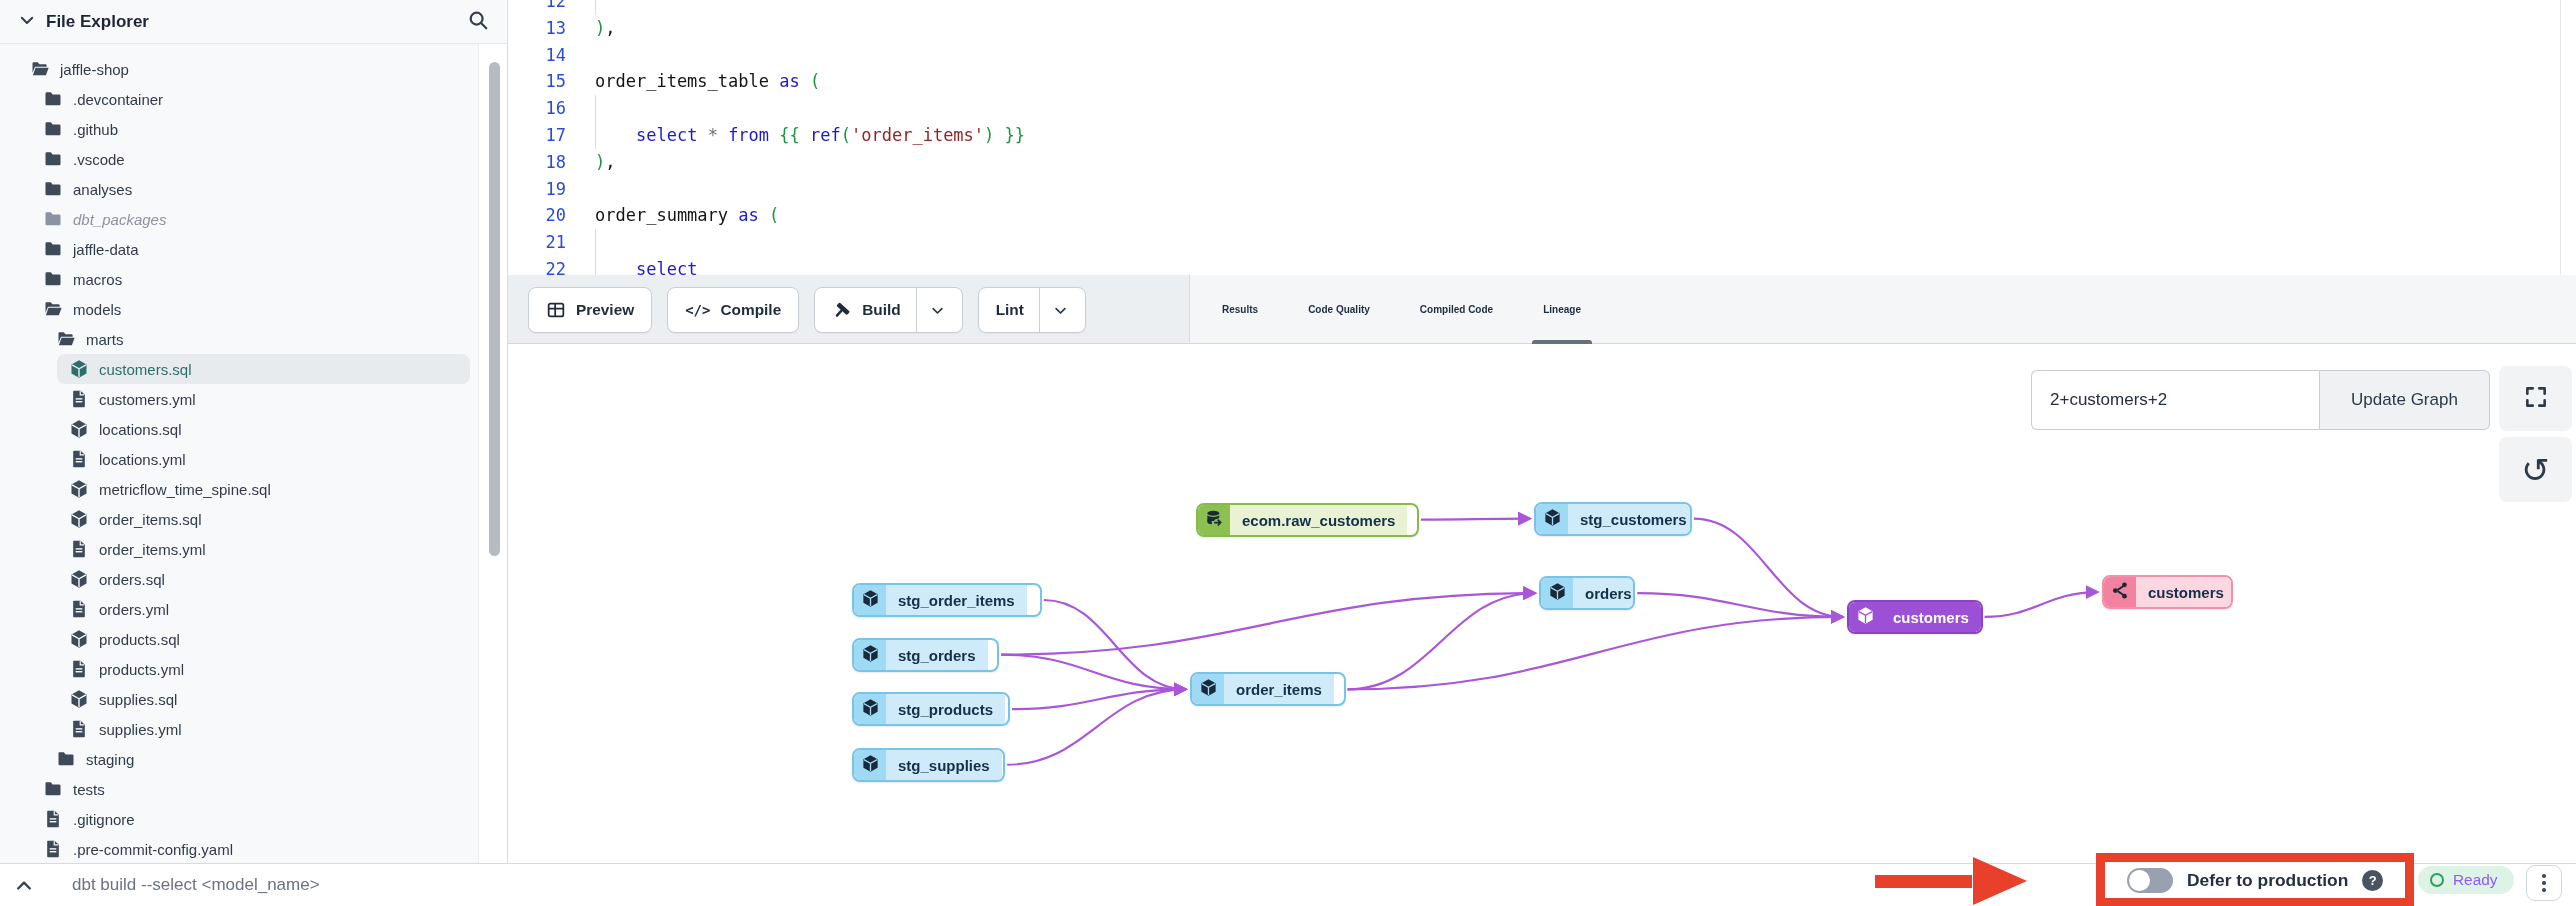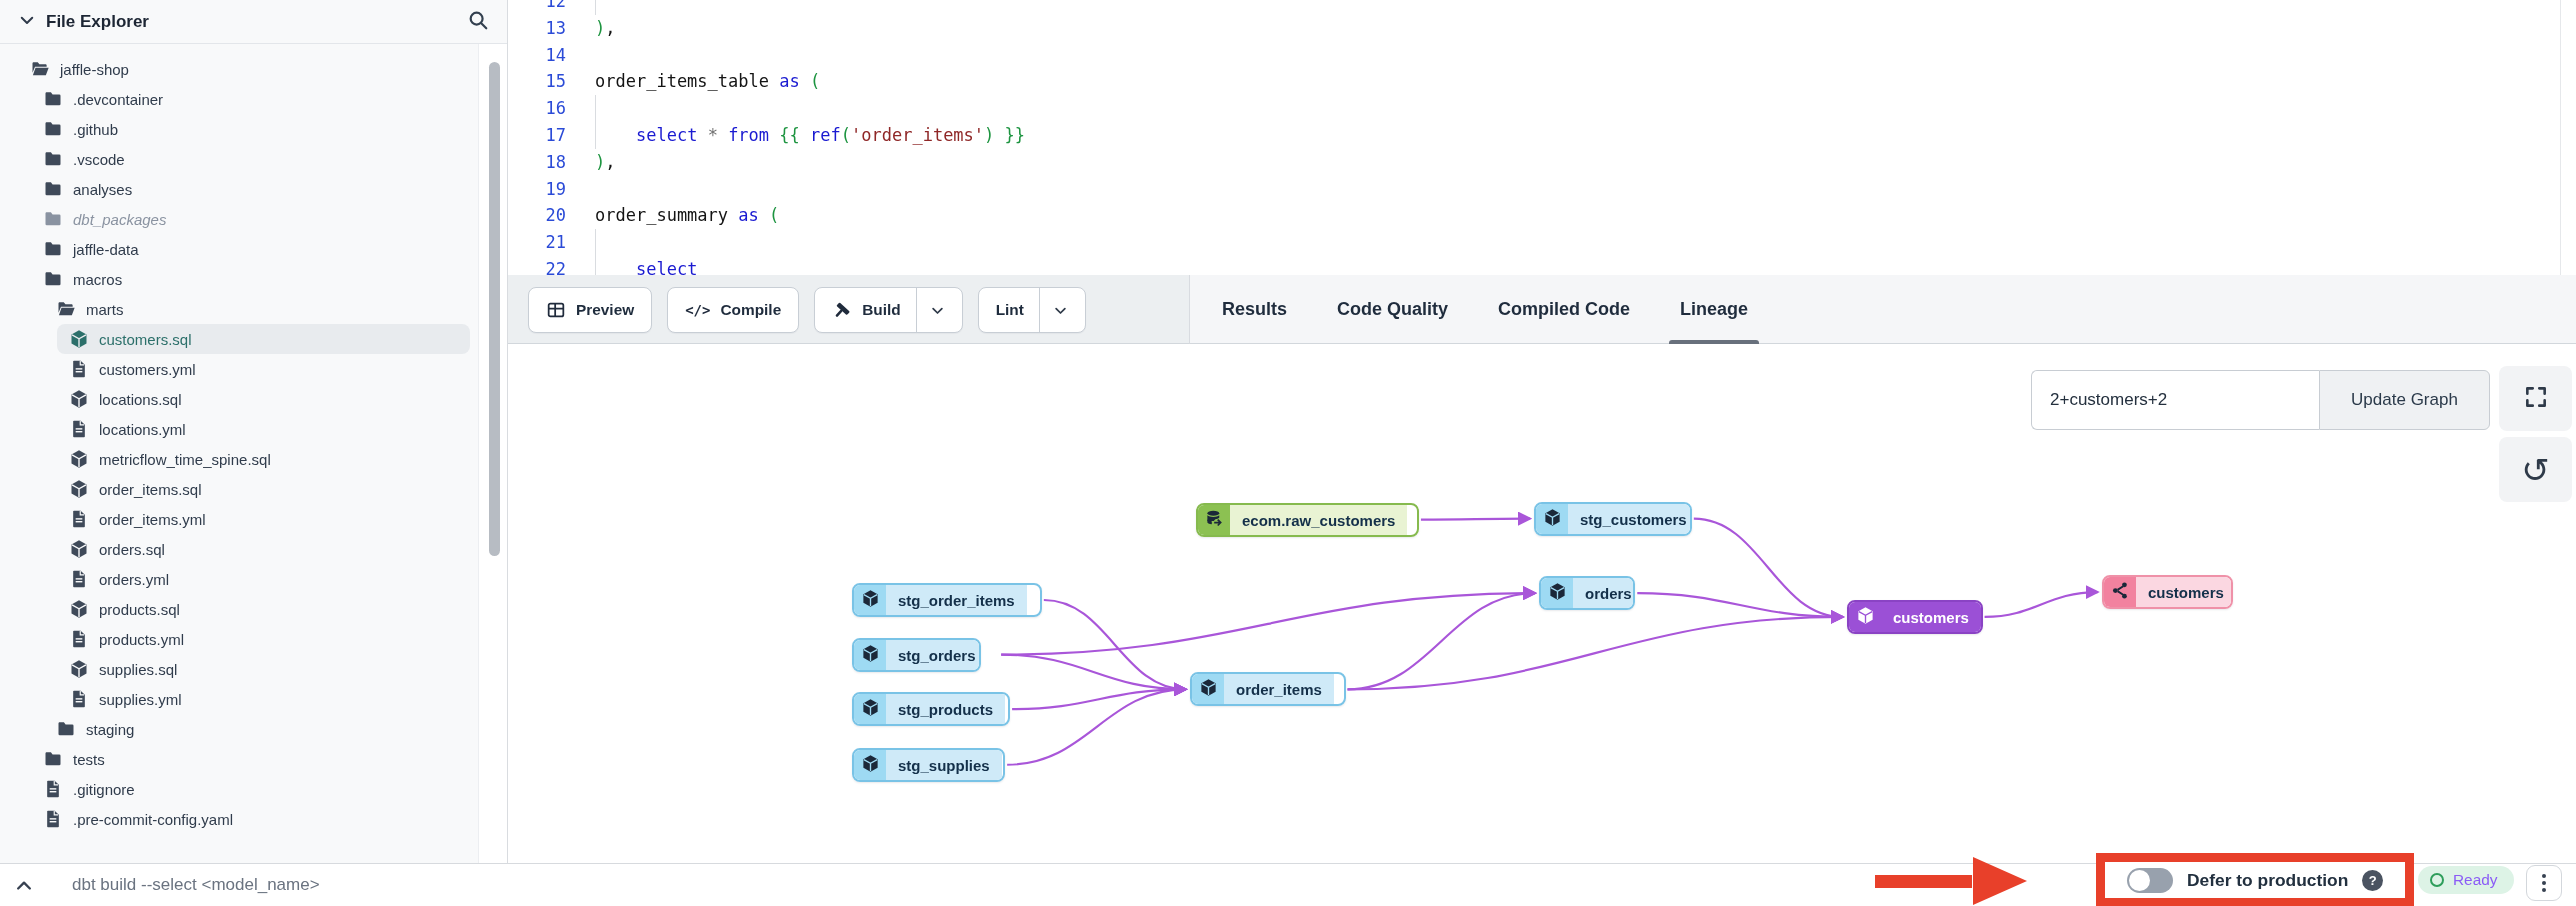"models" div.tree-row { html: none -> <div> <span></span> <div> <span><svg> <path></path> <path></path> </svg></span> <span>models</span> </div> </div> }
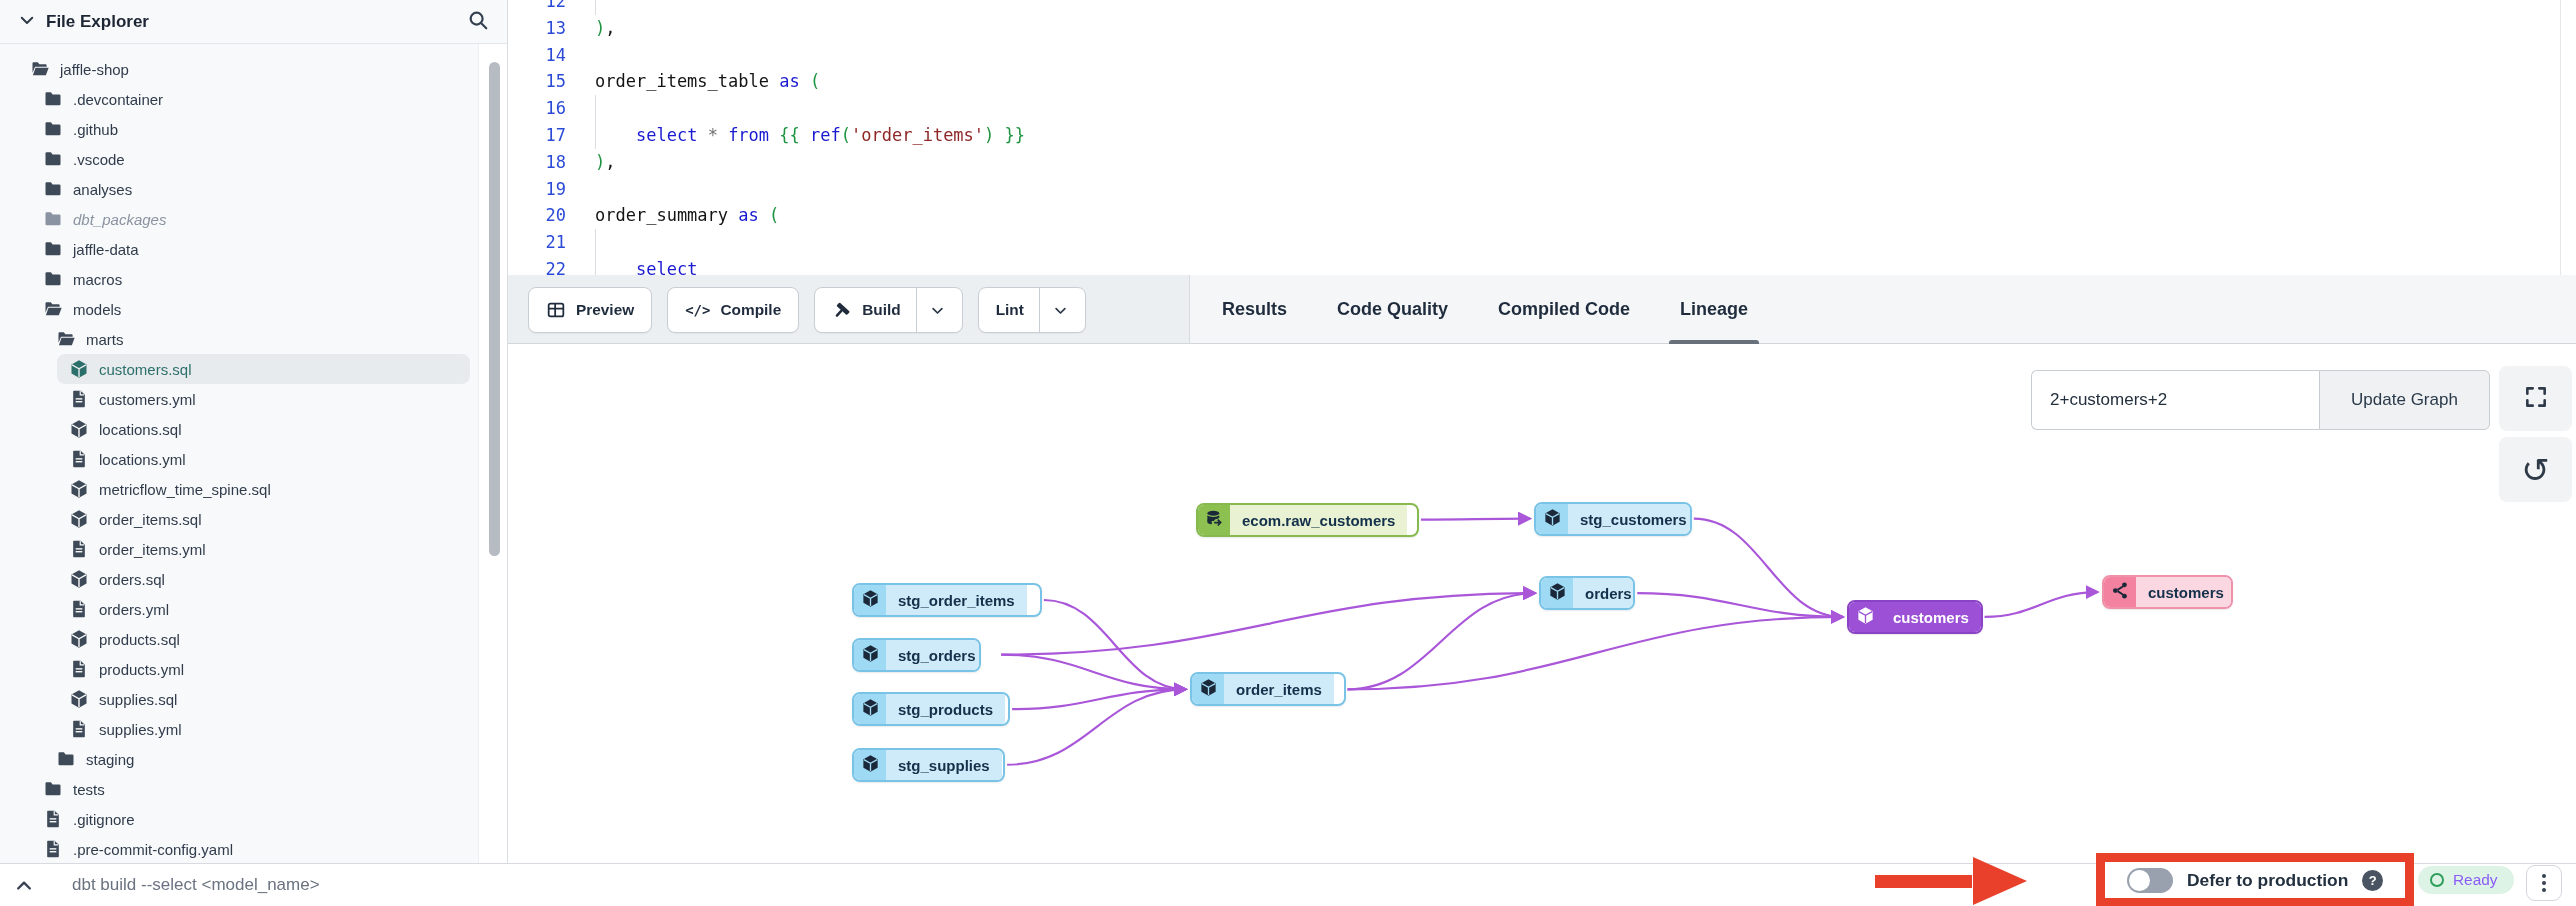"Results" .tab { font-size: 18px -> 10px }
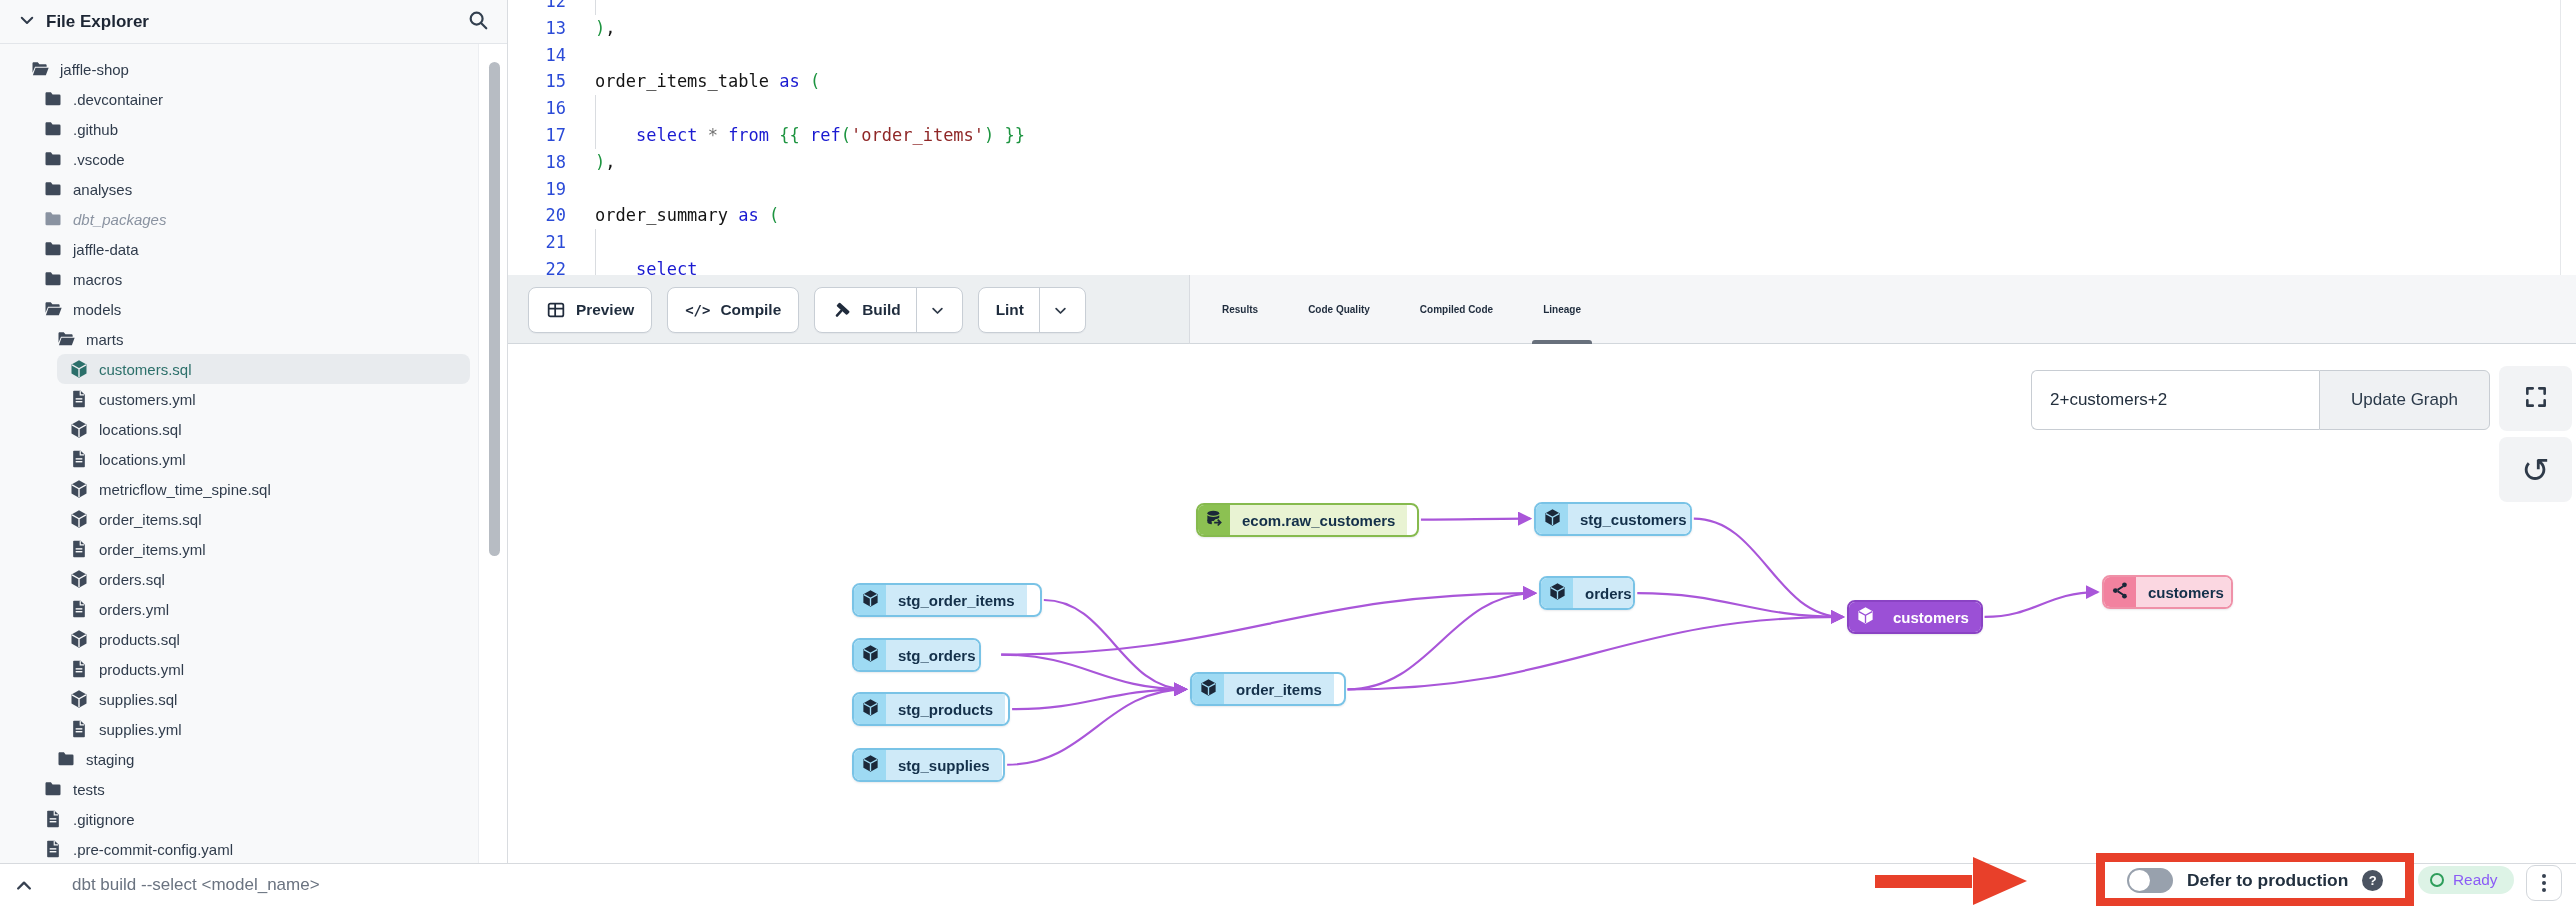"stg_orders" div.lnode { width: 129px -> 147px }
